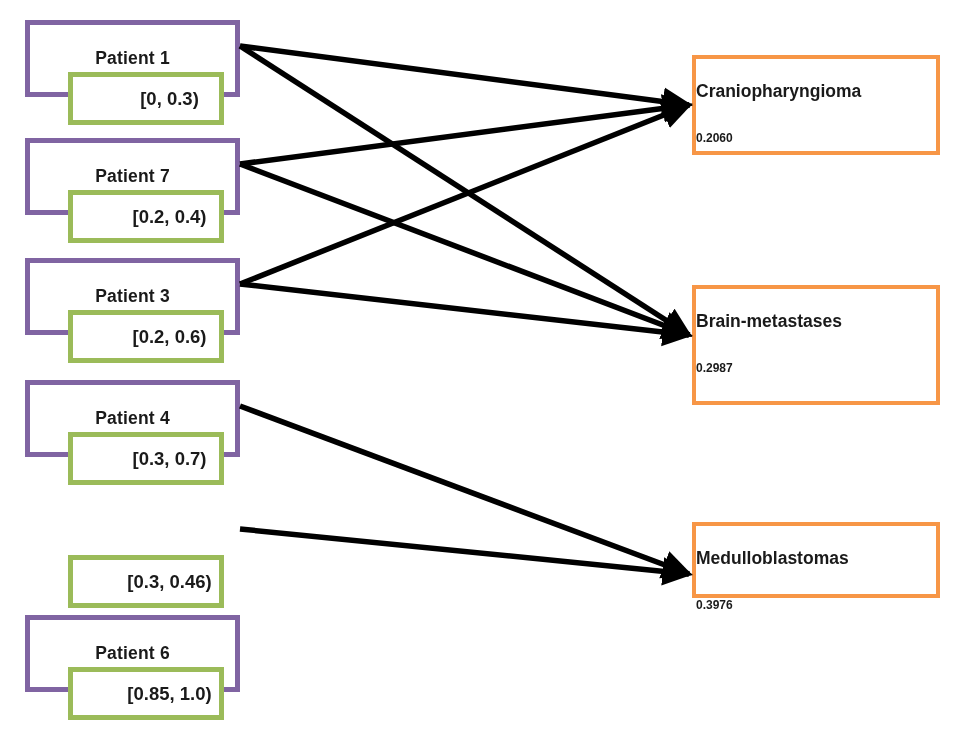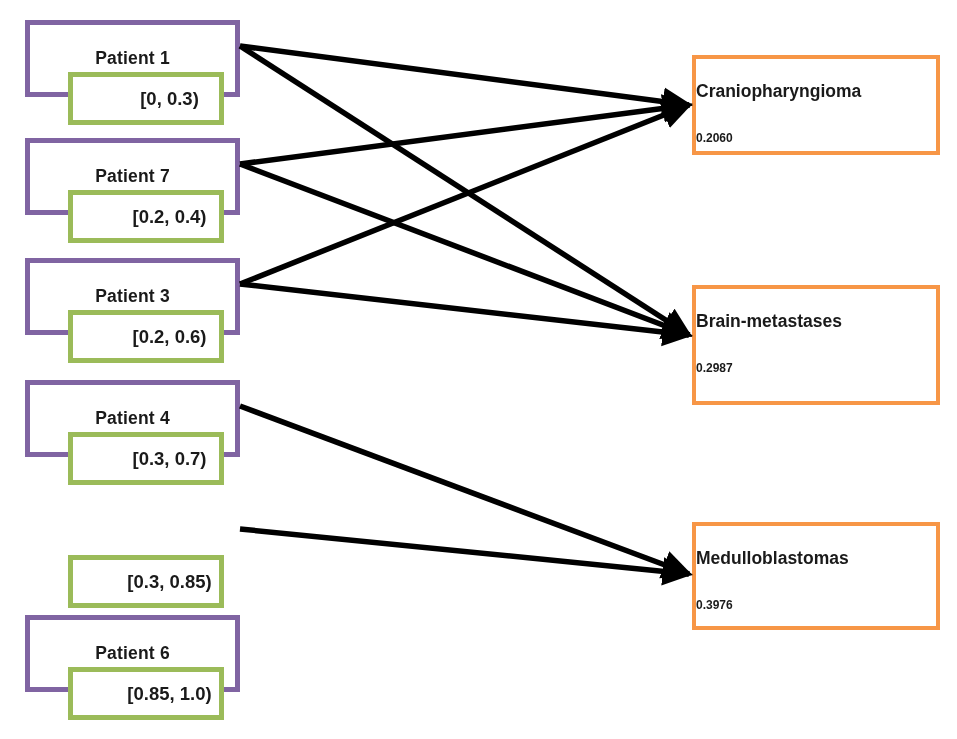"Medulloblastomas" div.tbox { height: 108px -> 76px }
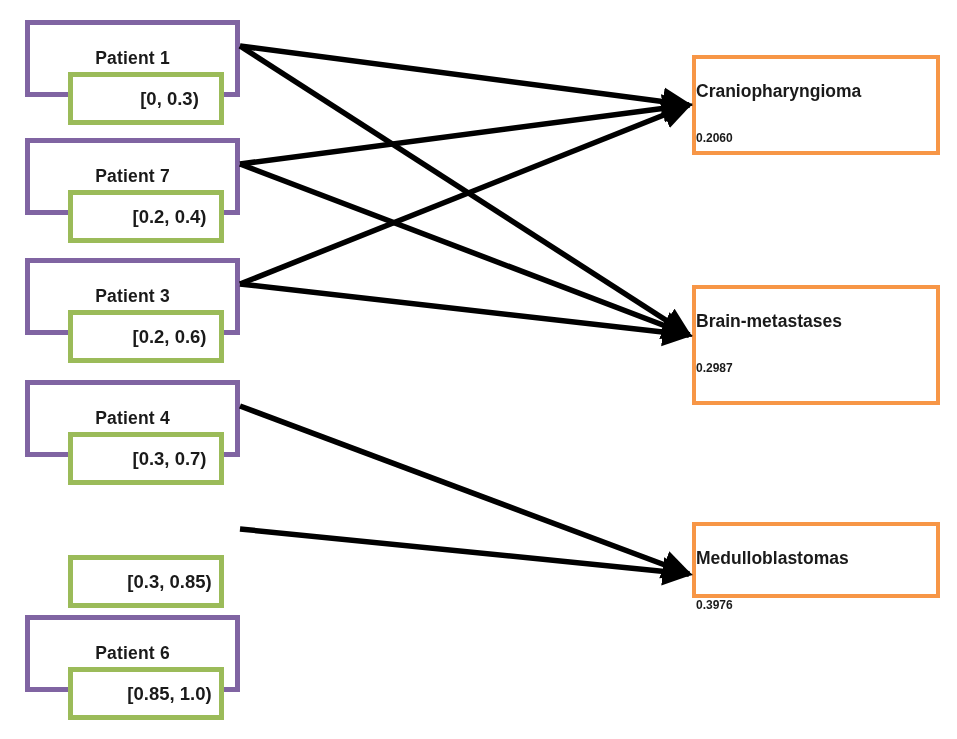"[0.3, 0.85)" span.lbl { text: 0.85 -> 0.46 }
